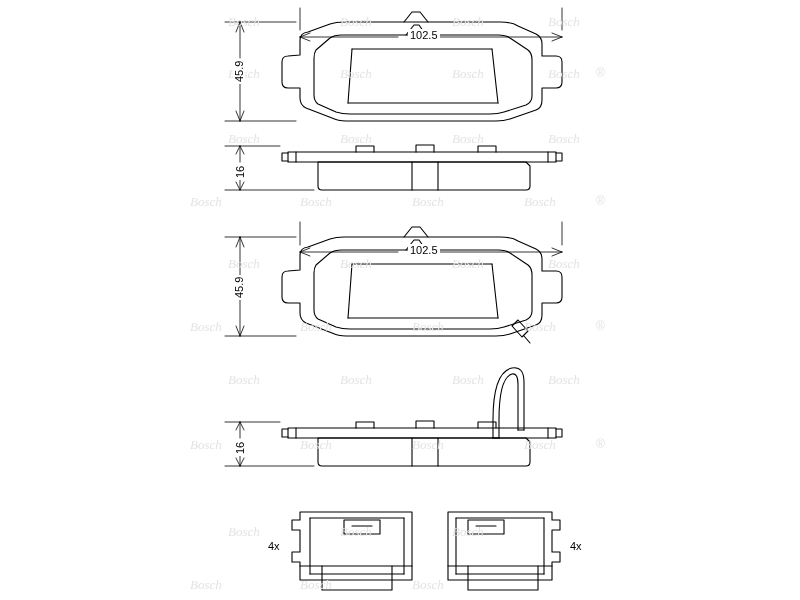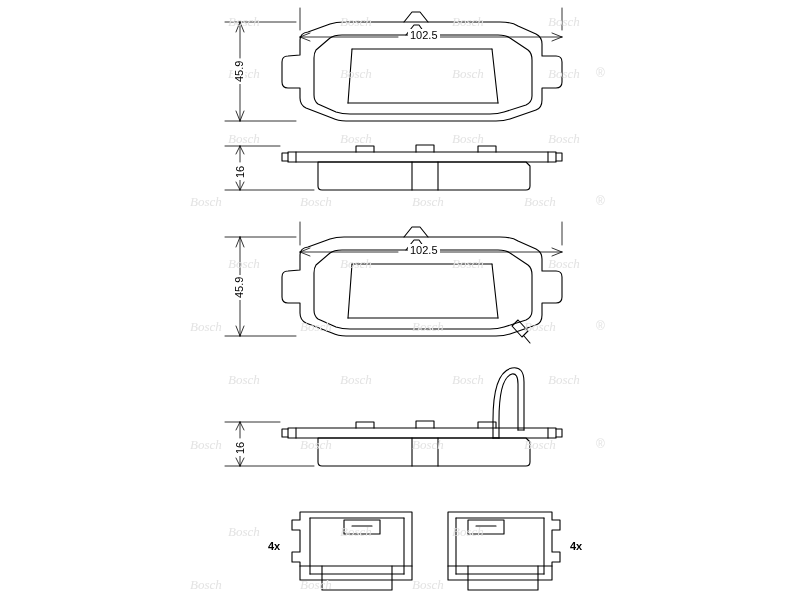"4x" .qty { font-weight: bold -> none }
